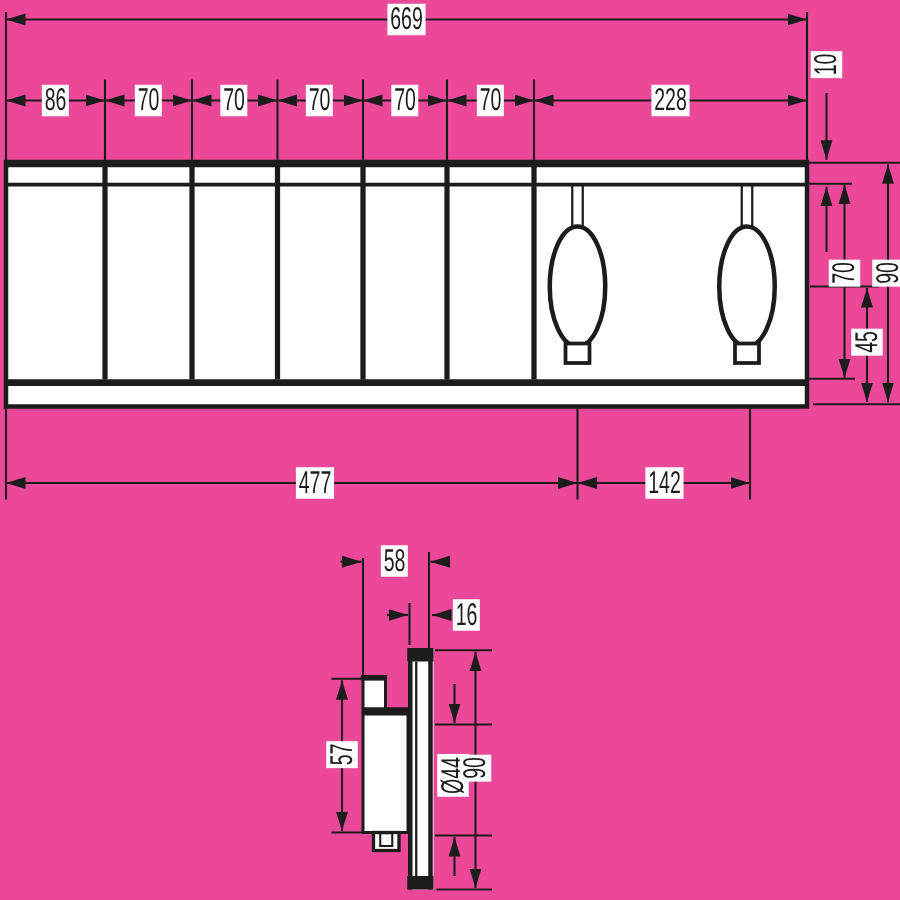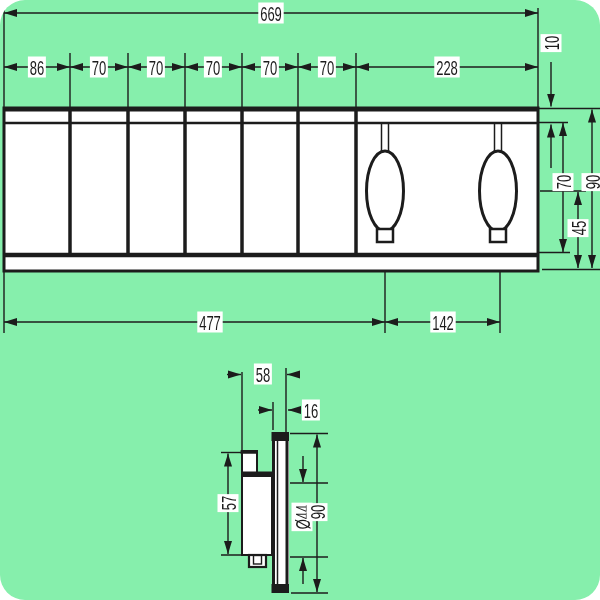"669" #canvas { background: #86efac -> #ec4899; border-radius: 25px -> none }
